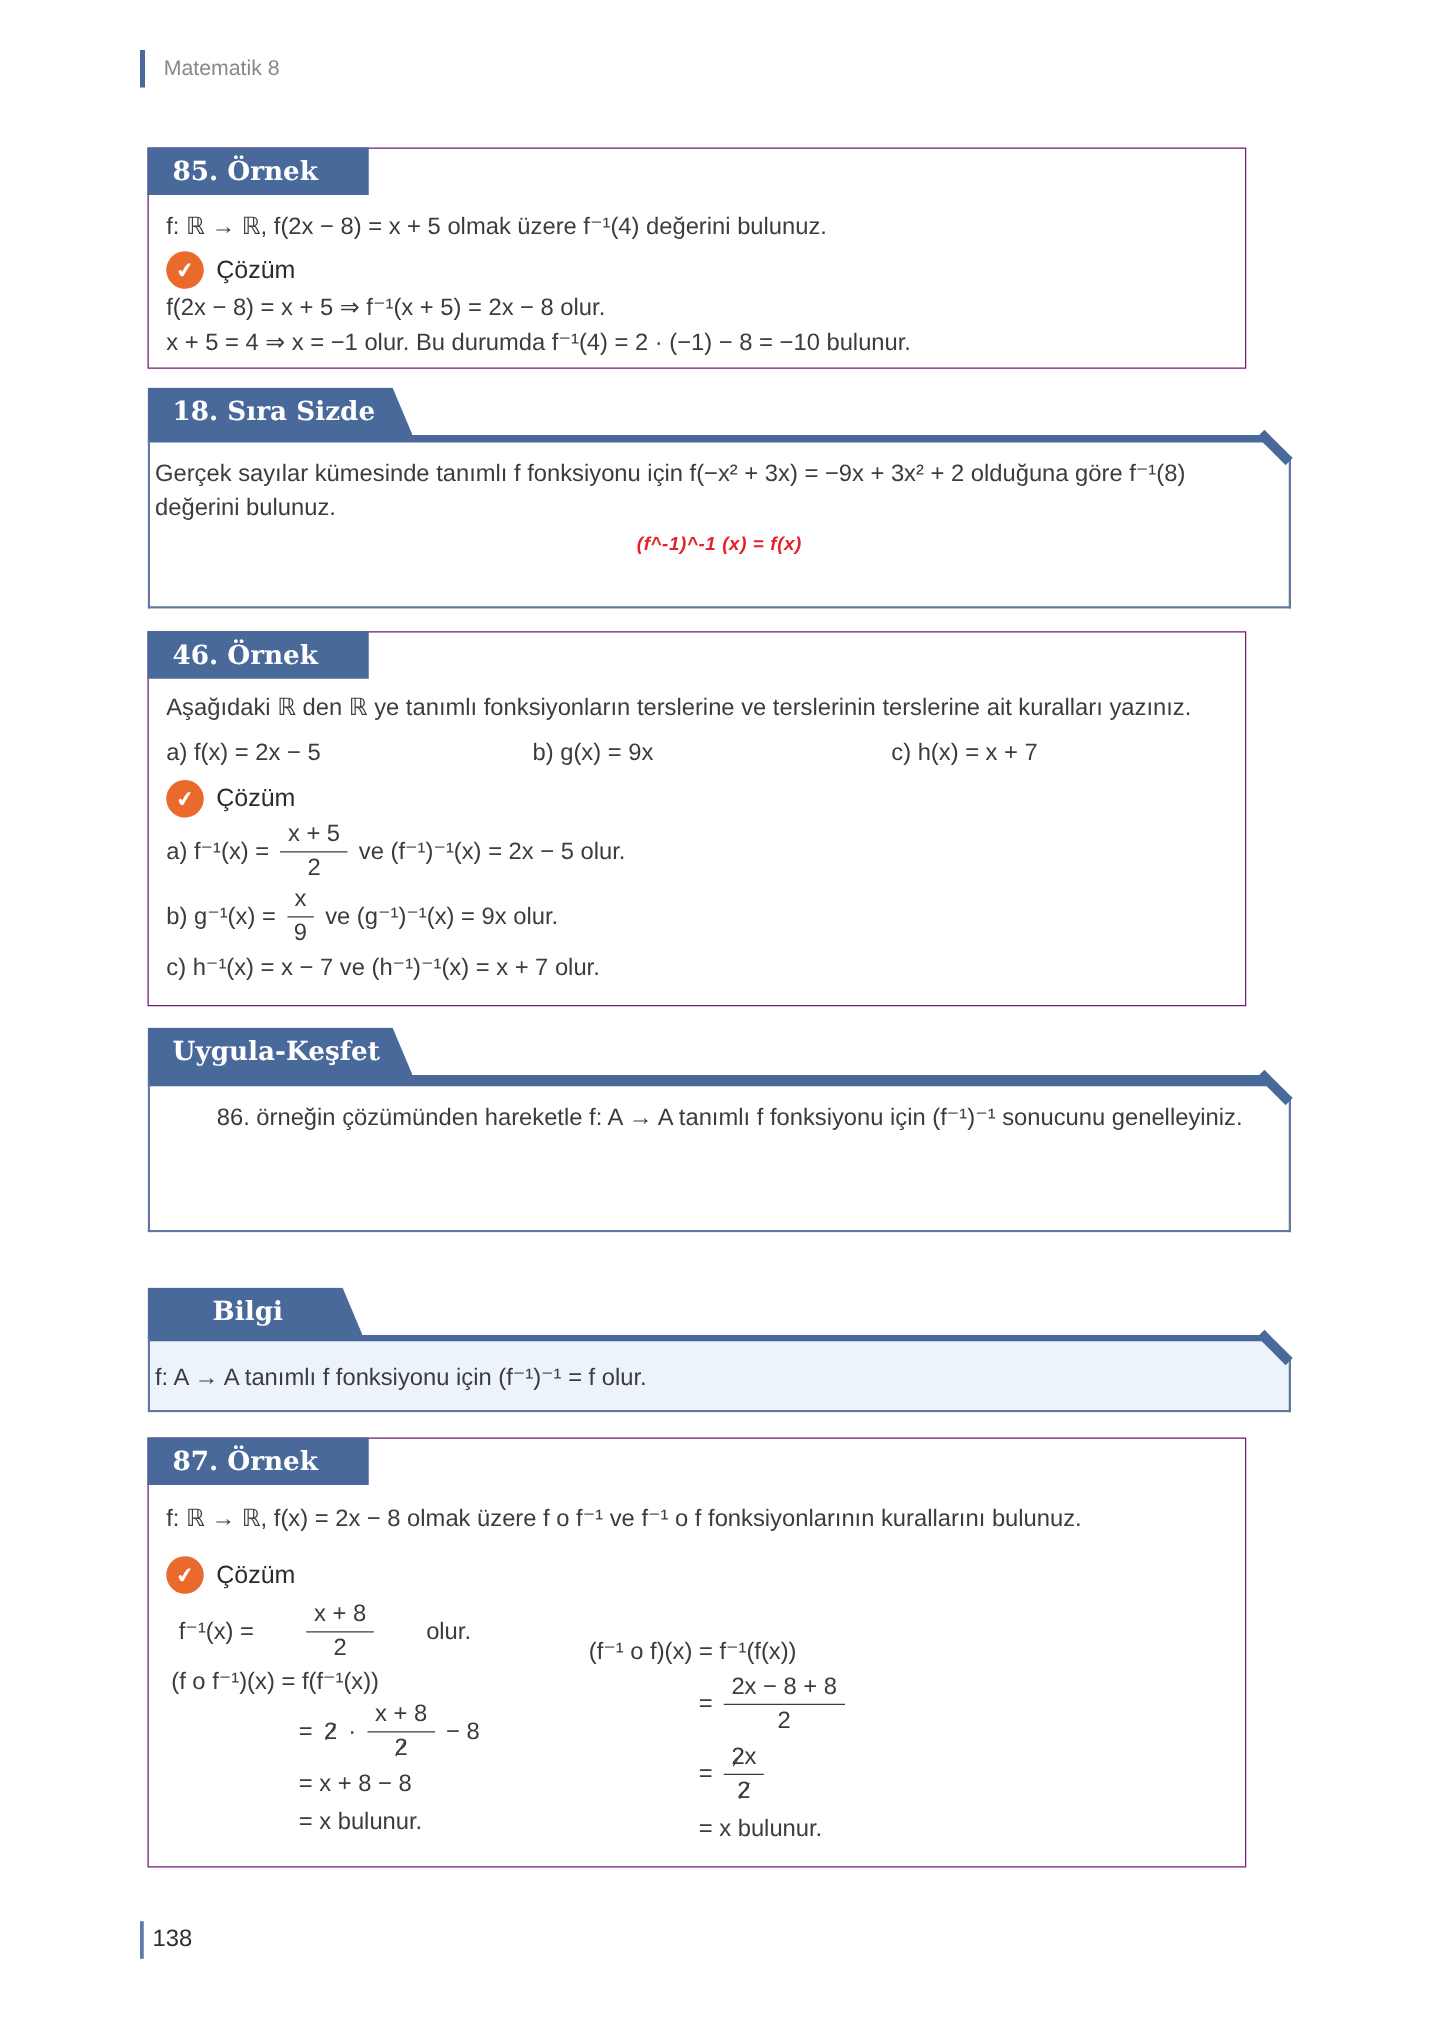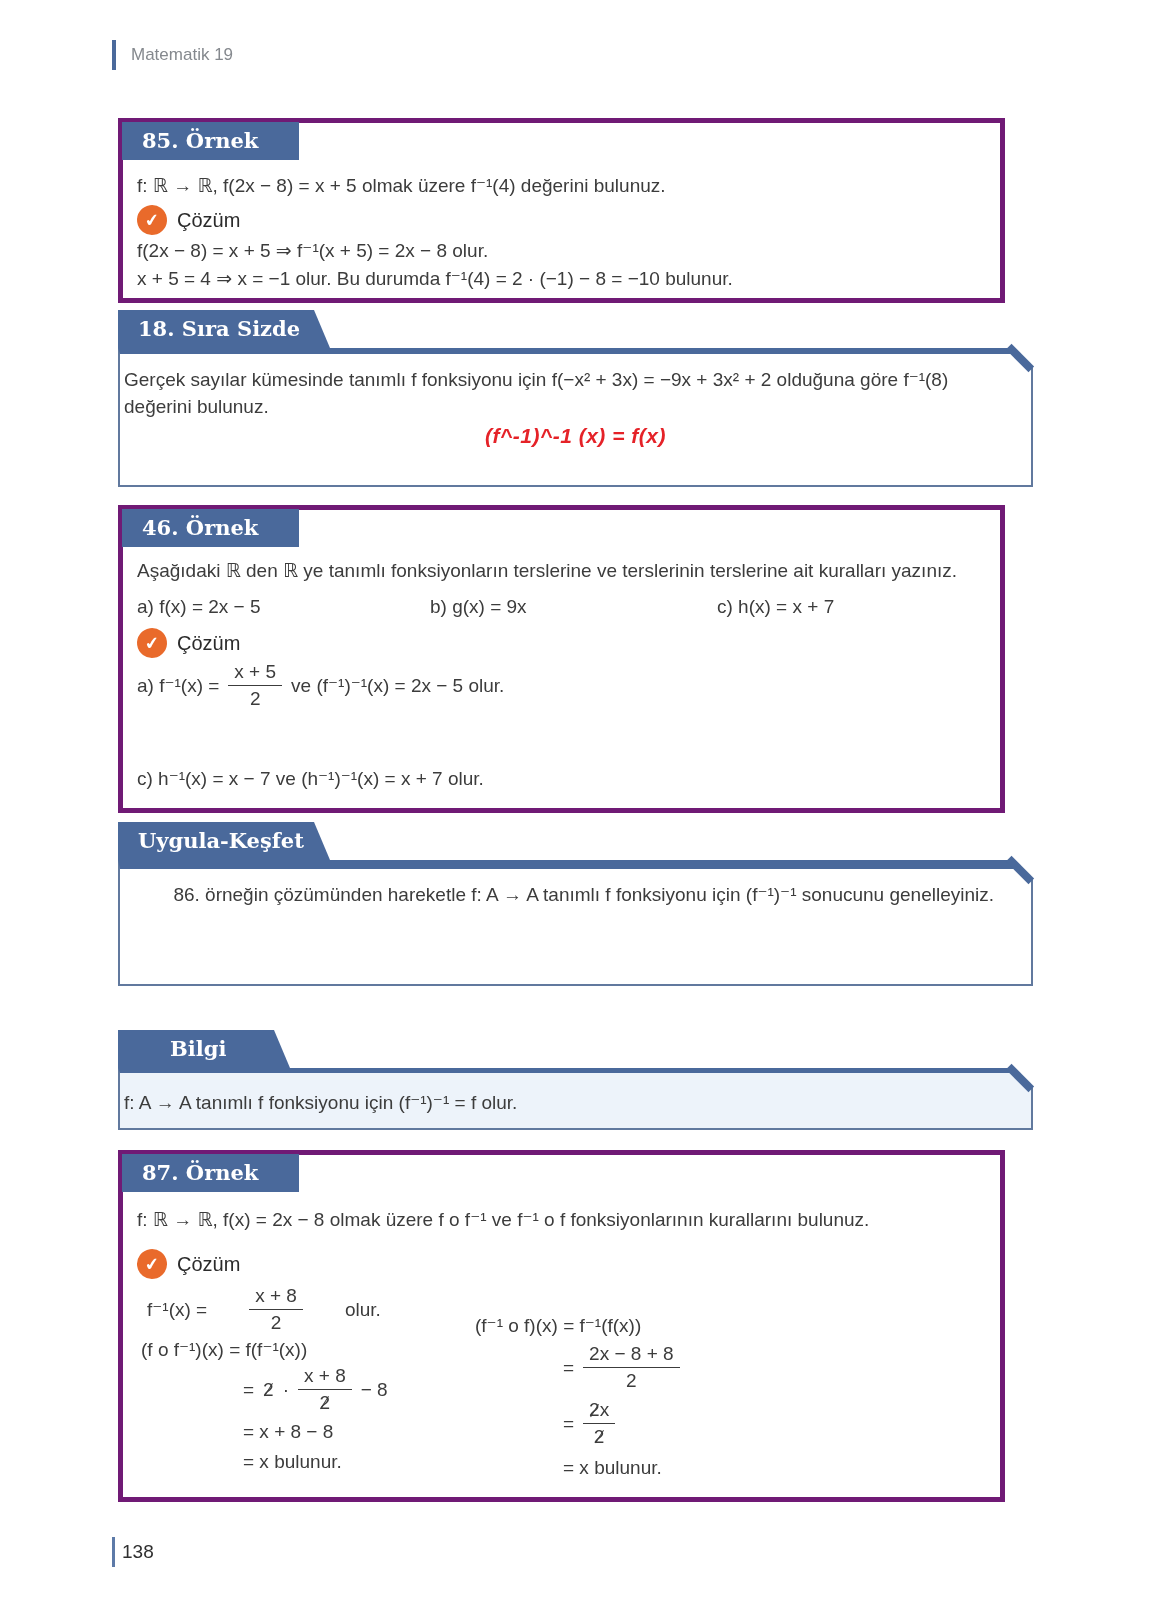"Matematik 19" span.hdr-title { text: 19 -> 8 }
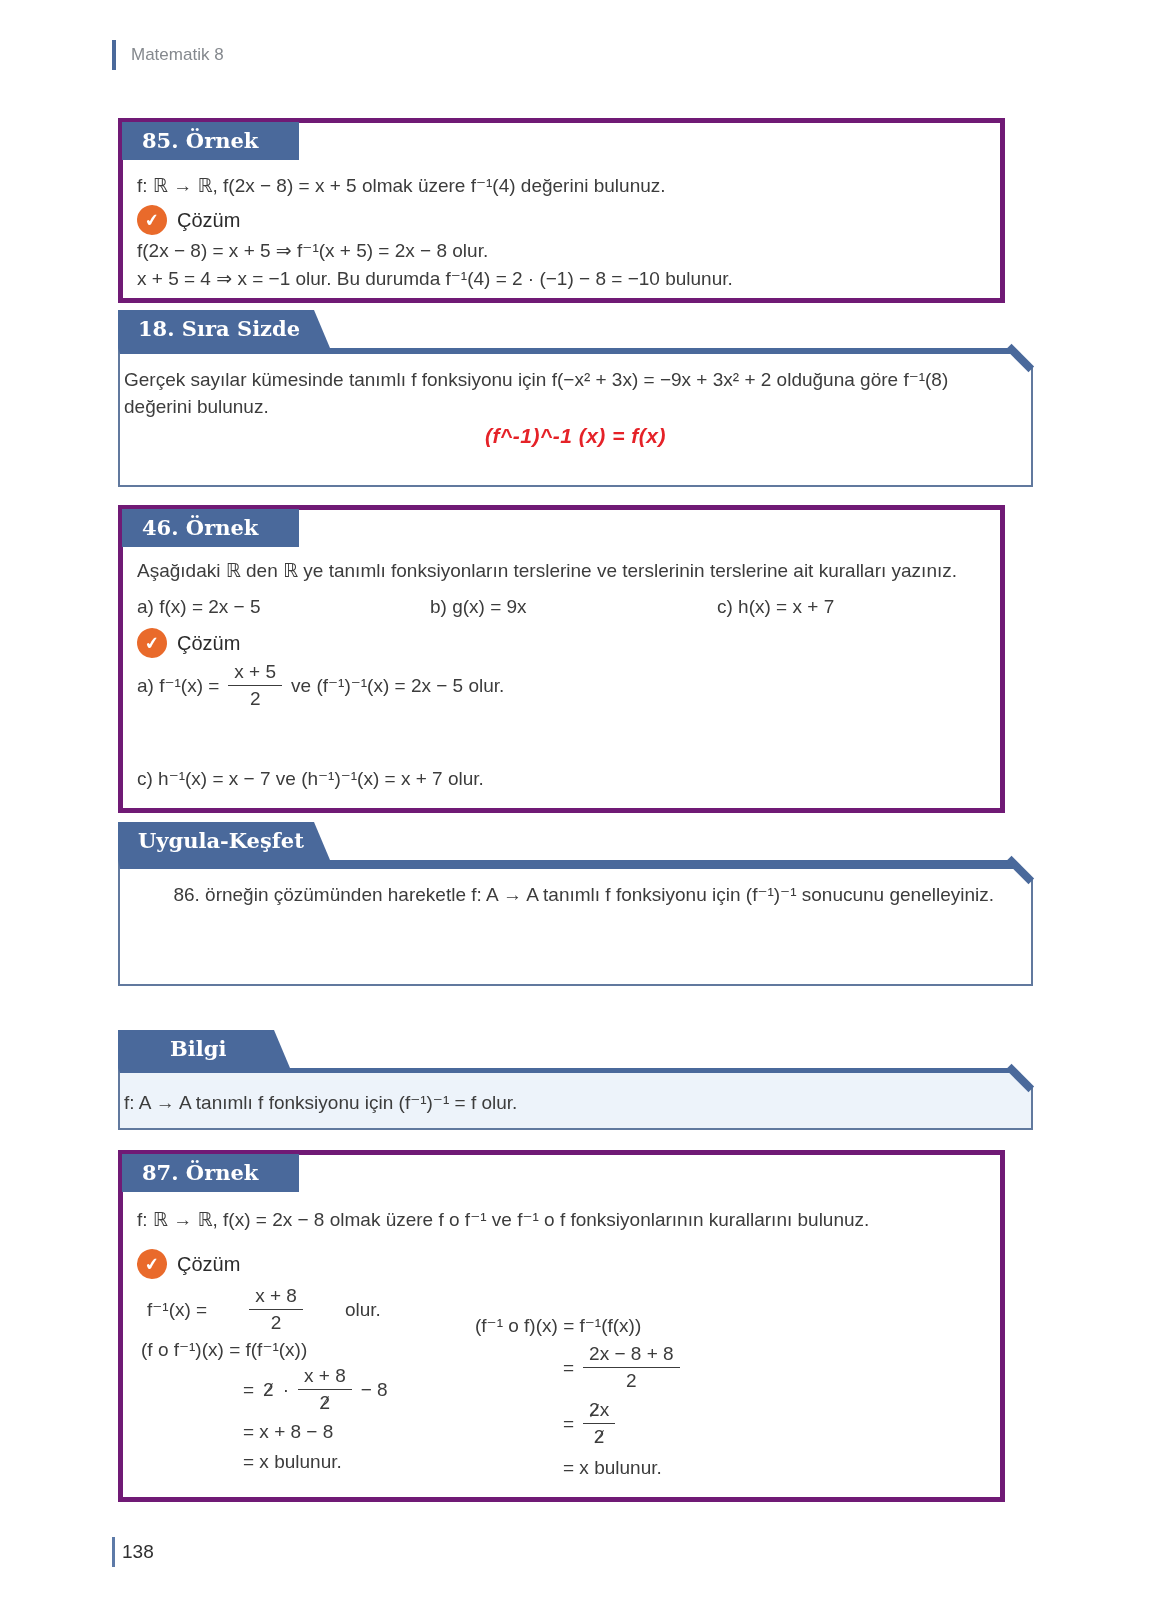"85. Örnek" .ex-box { border: 5px solid #701a75 -> 1px solid #701a75 }
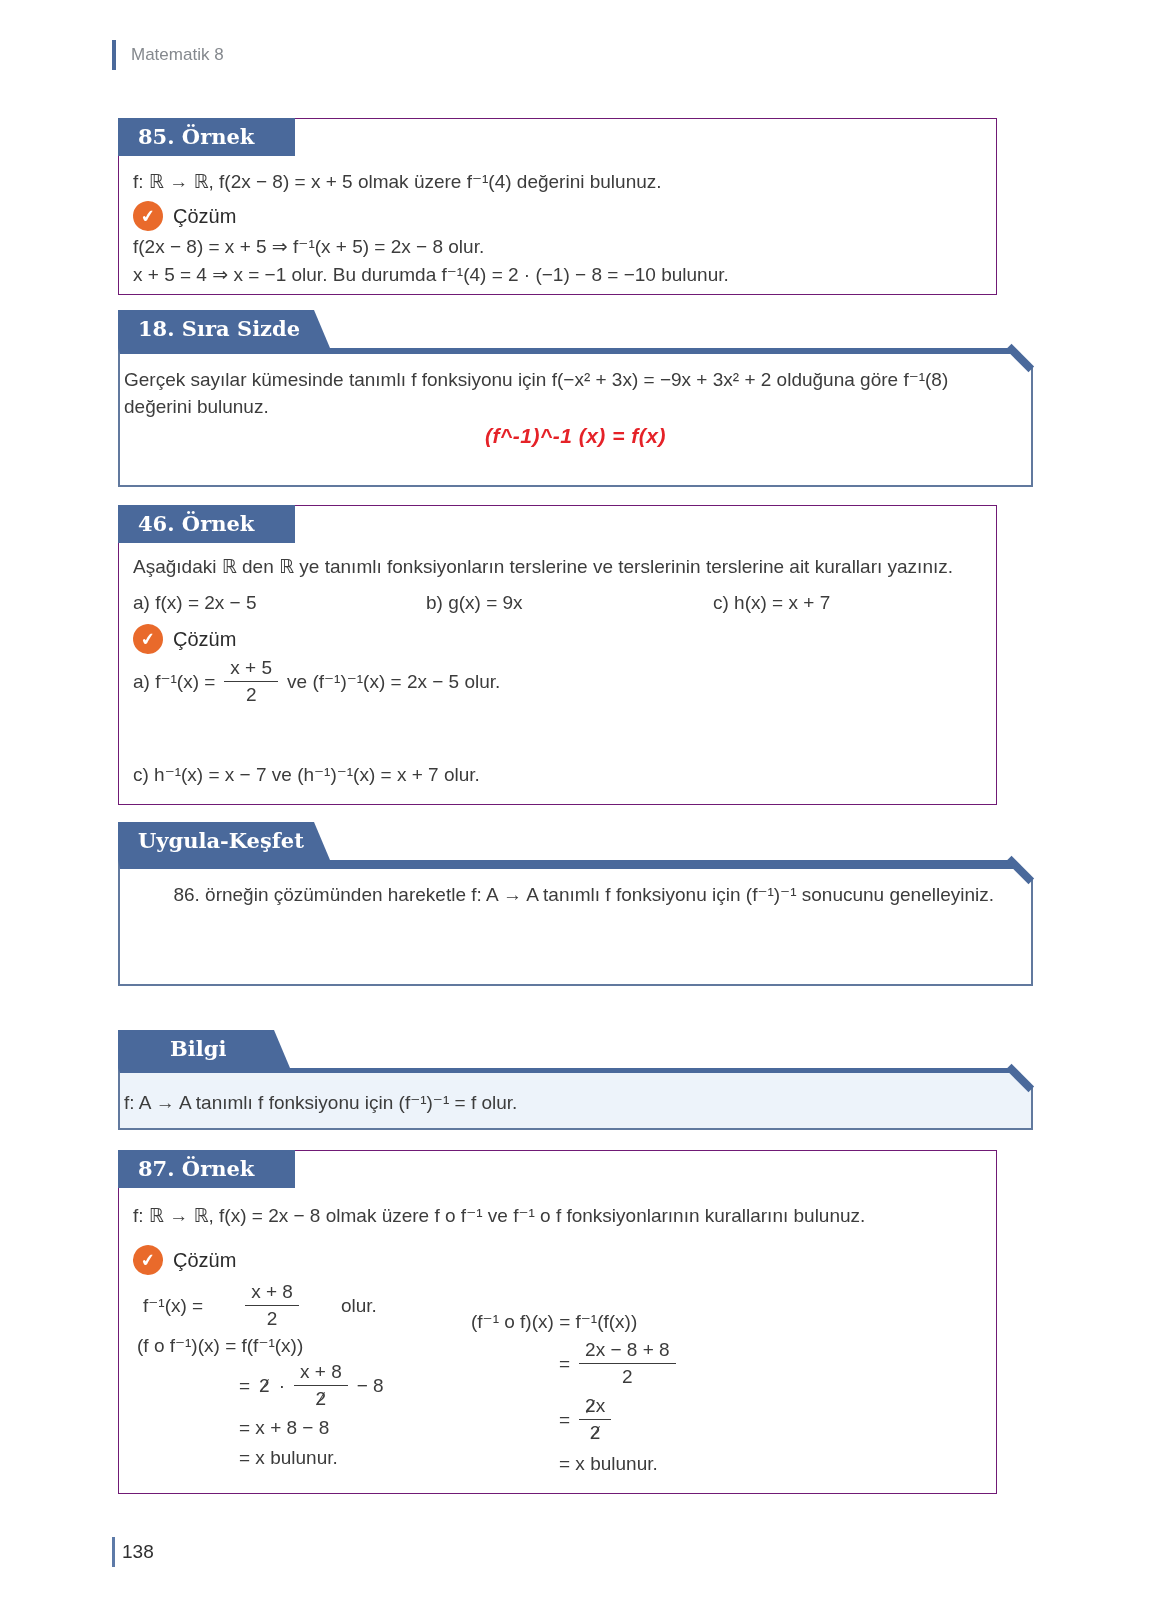"(f^-1)^-1 (x) = f(x)" .annotation { font-size: 21px -> 15px }
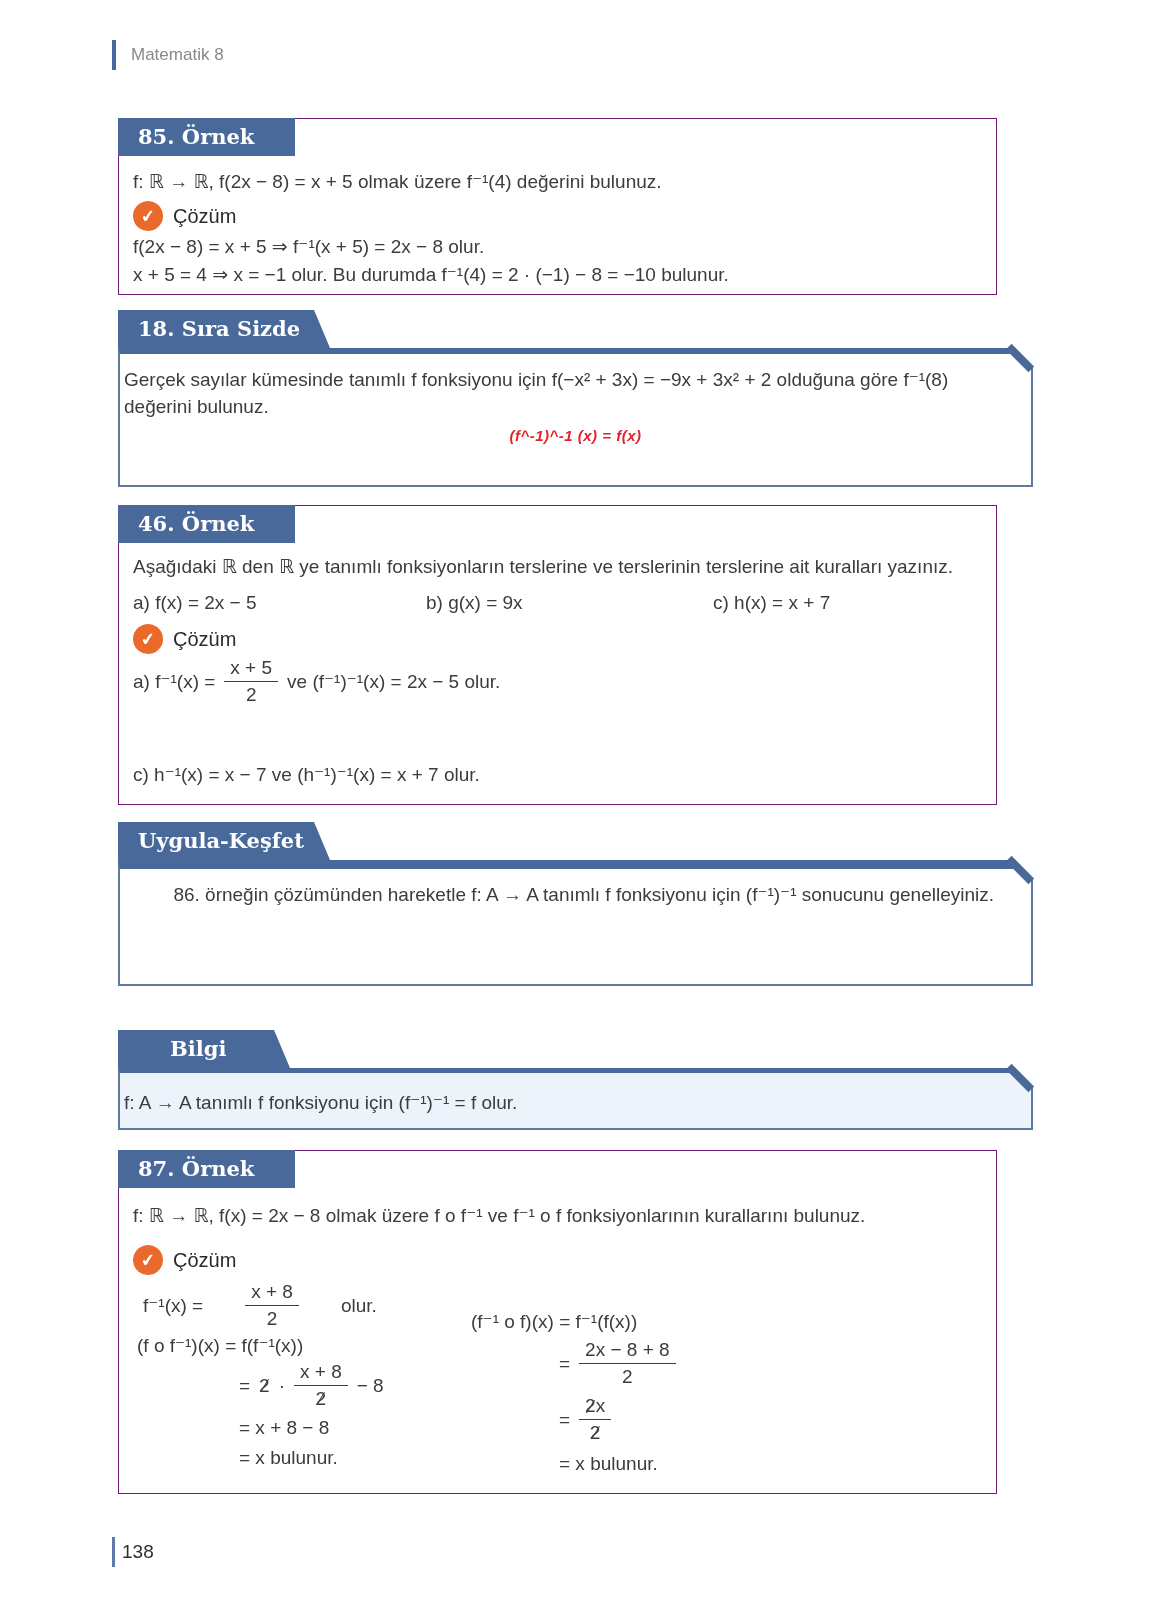"b) g⁻¹(x) =" div.row { html: none -> <div> <span>b) g⁻¹(x) =</span> <span> <span>x</span> <span>9</span> </span> <span>ve (g⁻¹)⁻¹(x) = 9x olur.</span> </div> }
